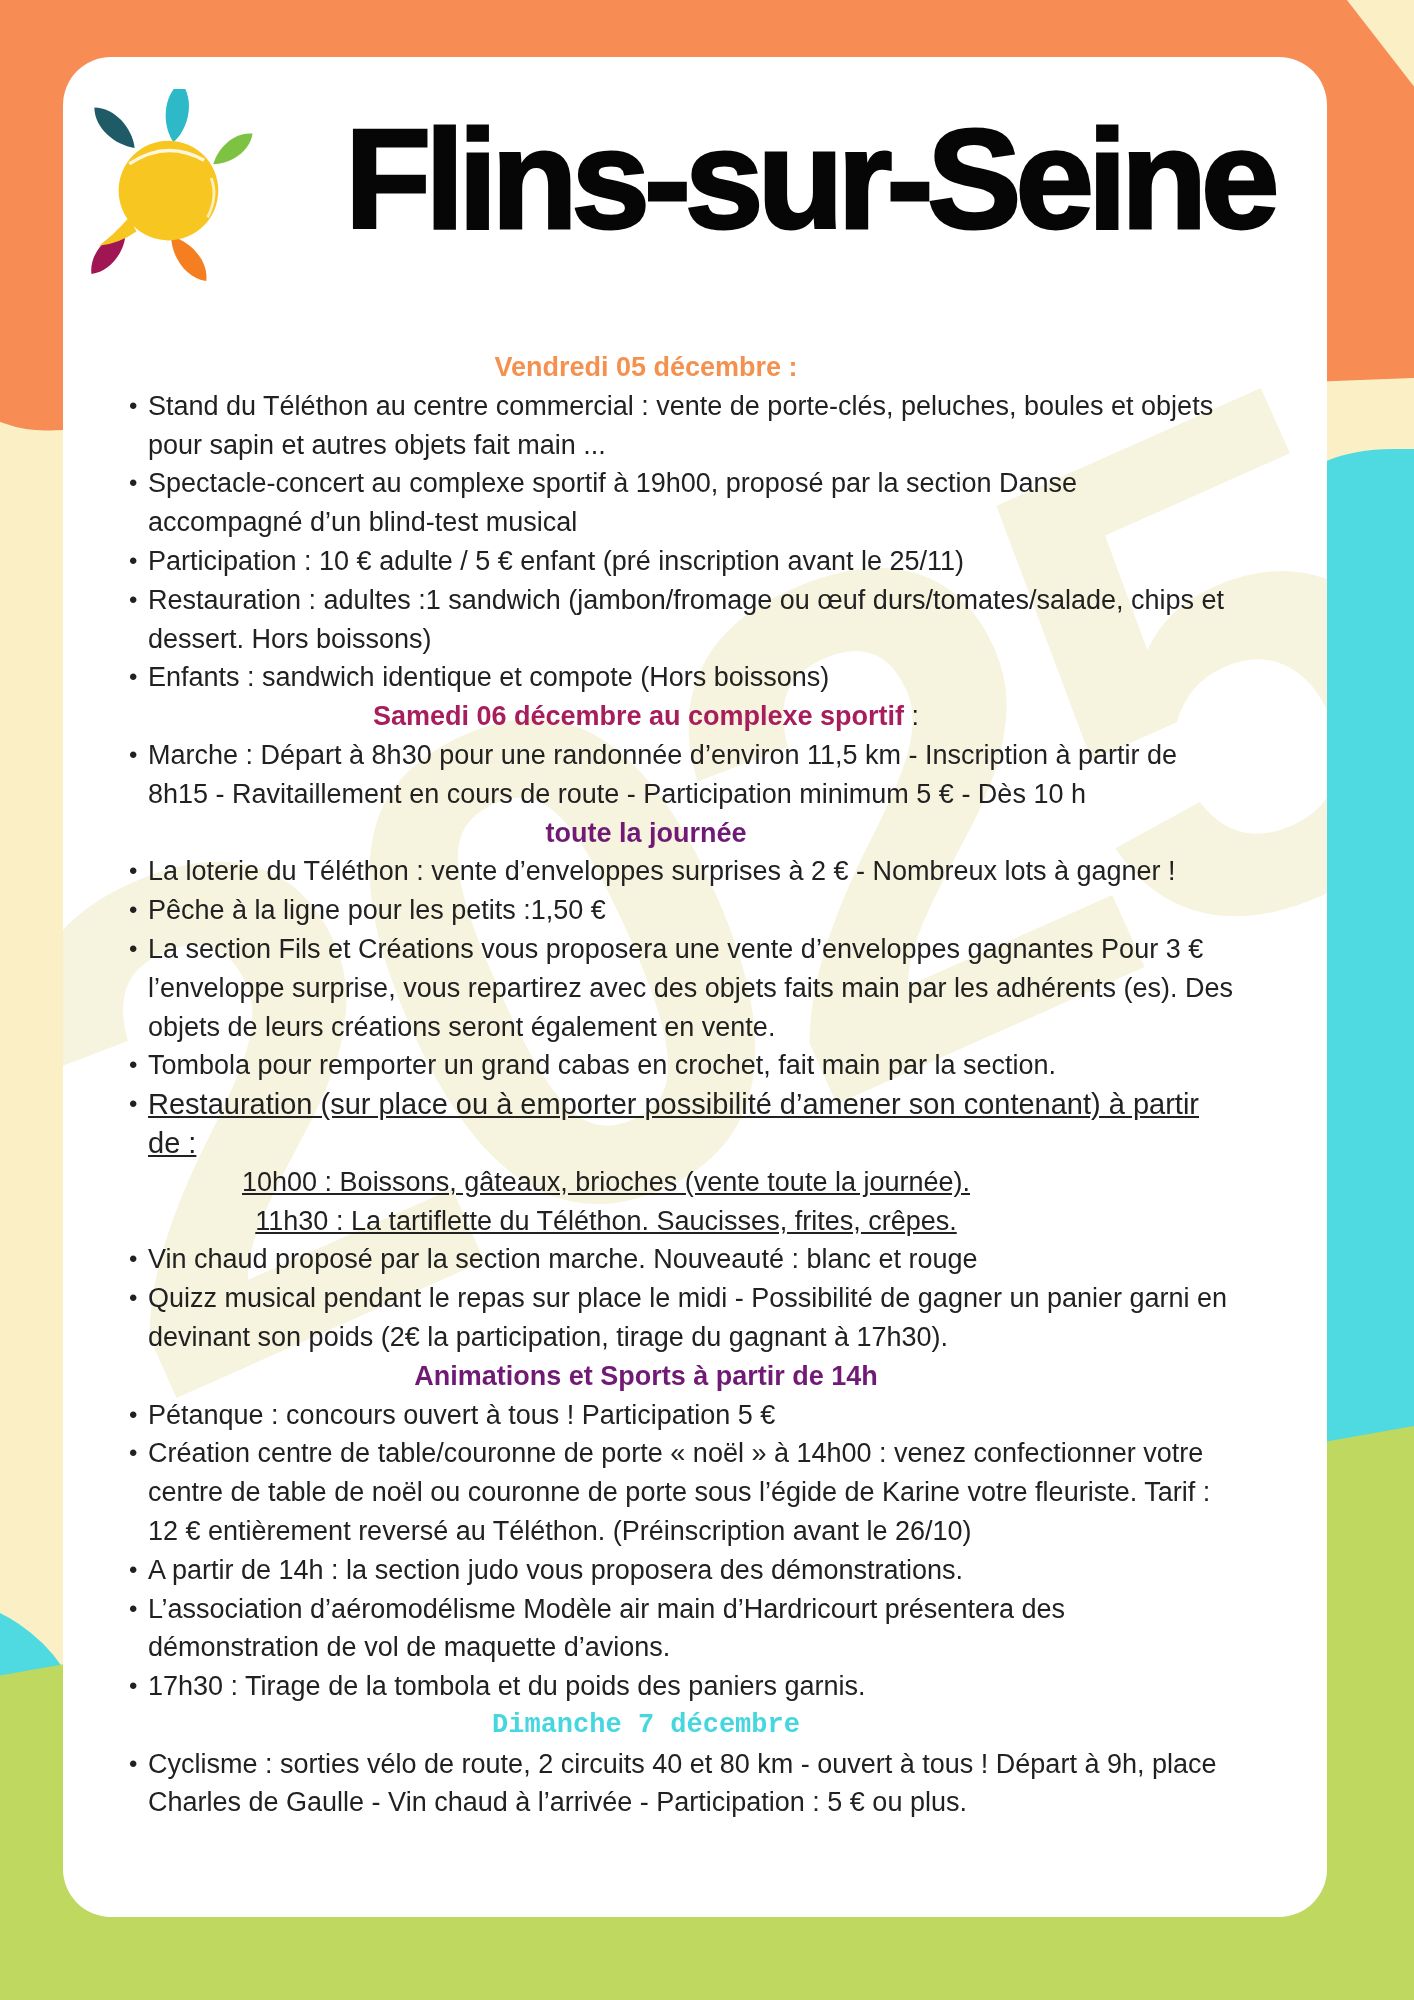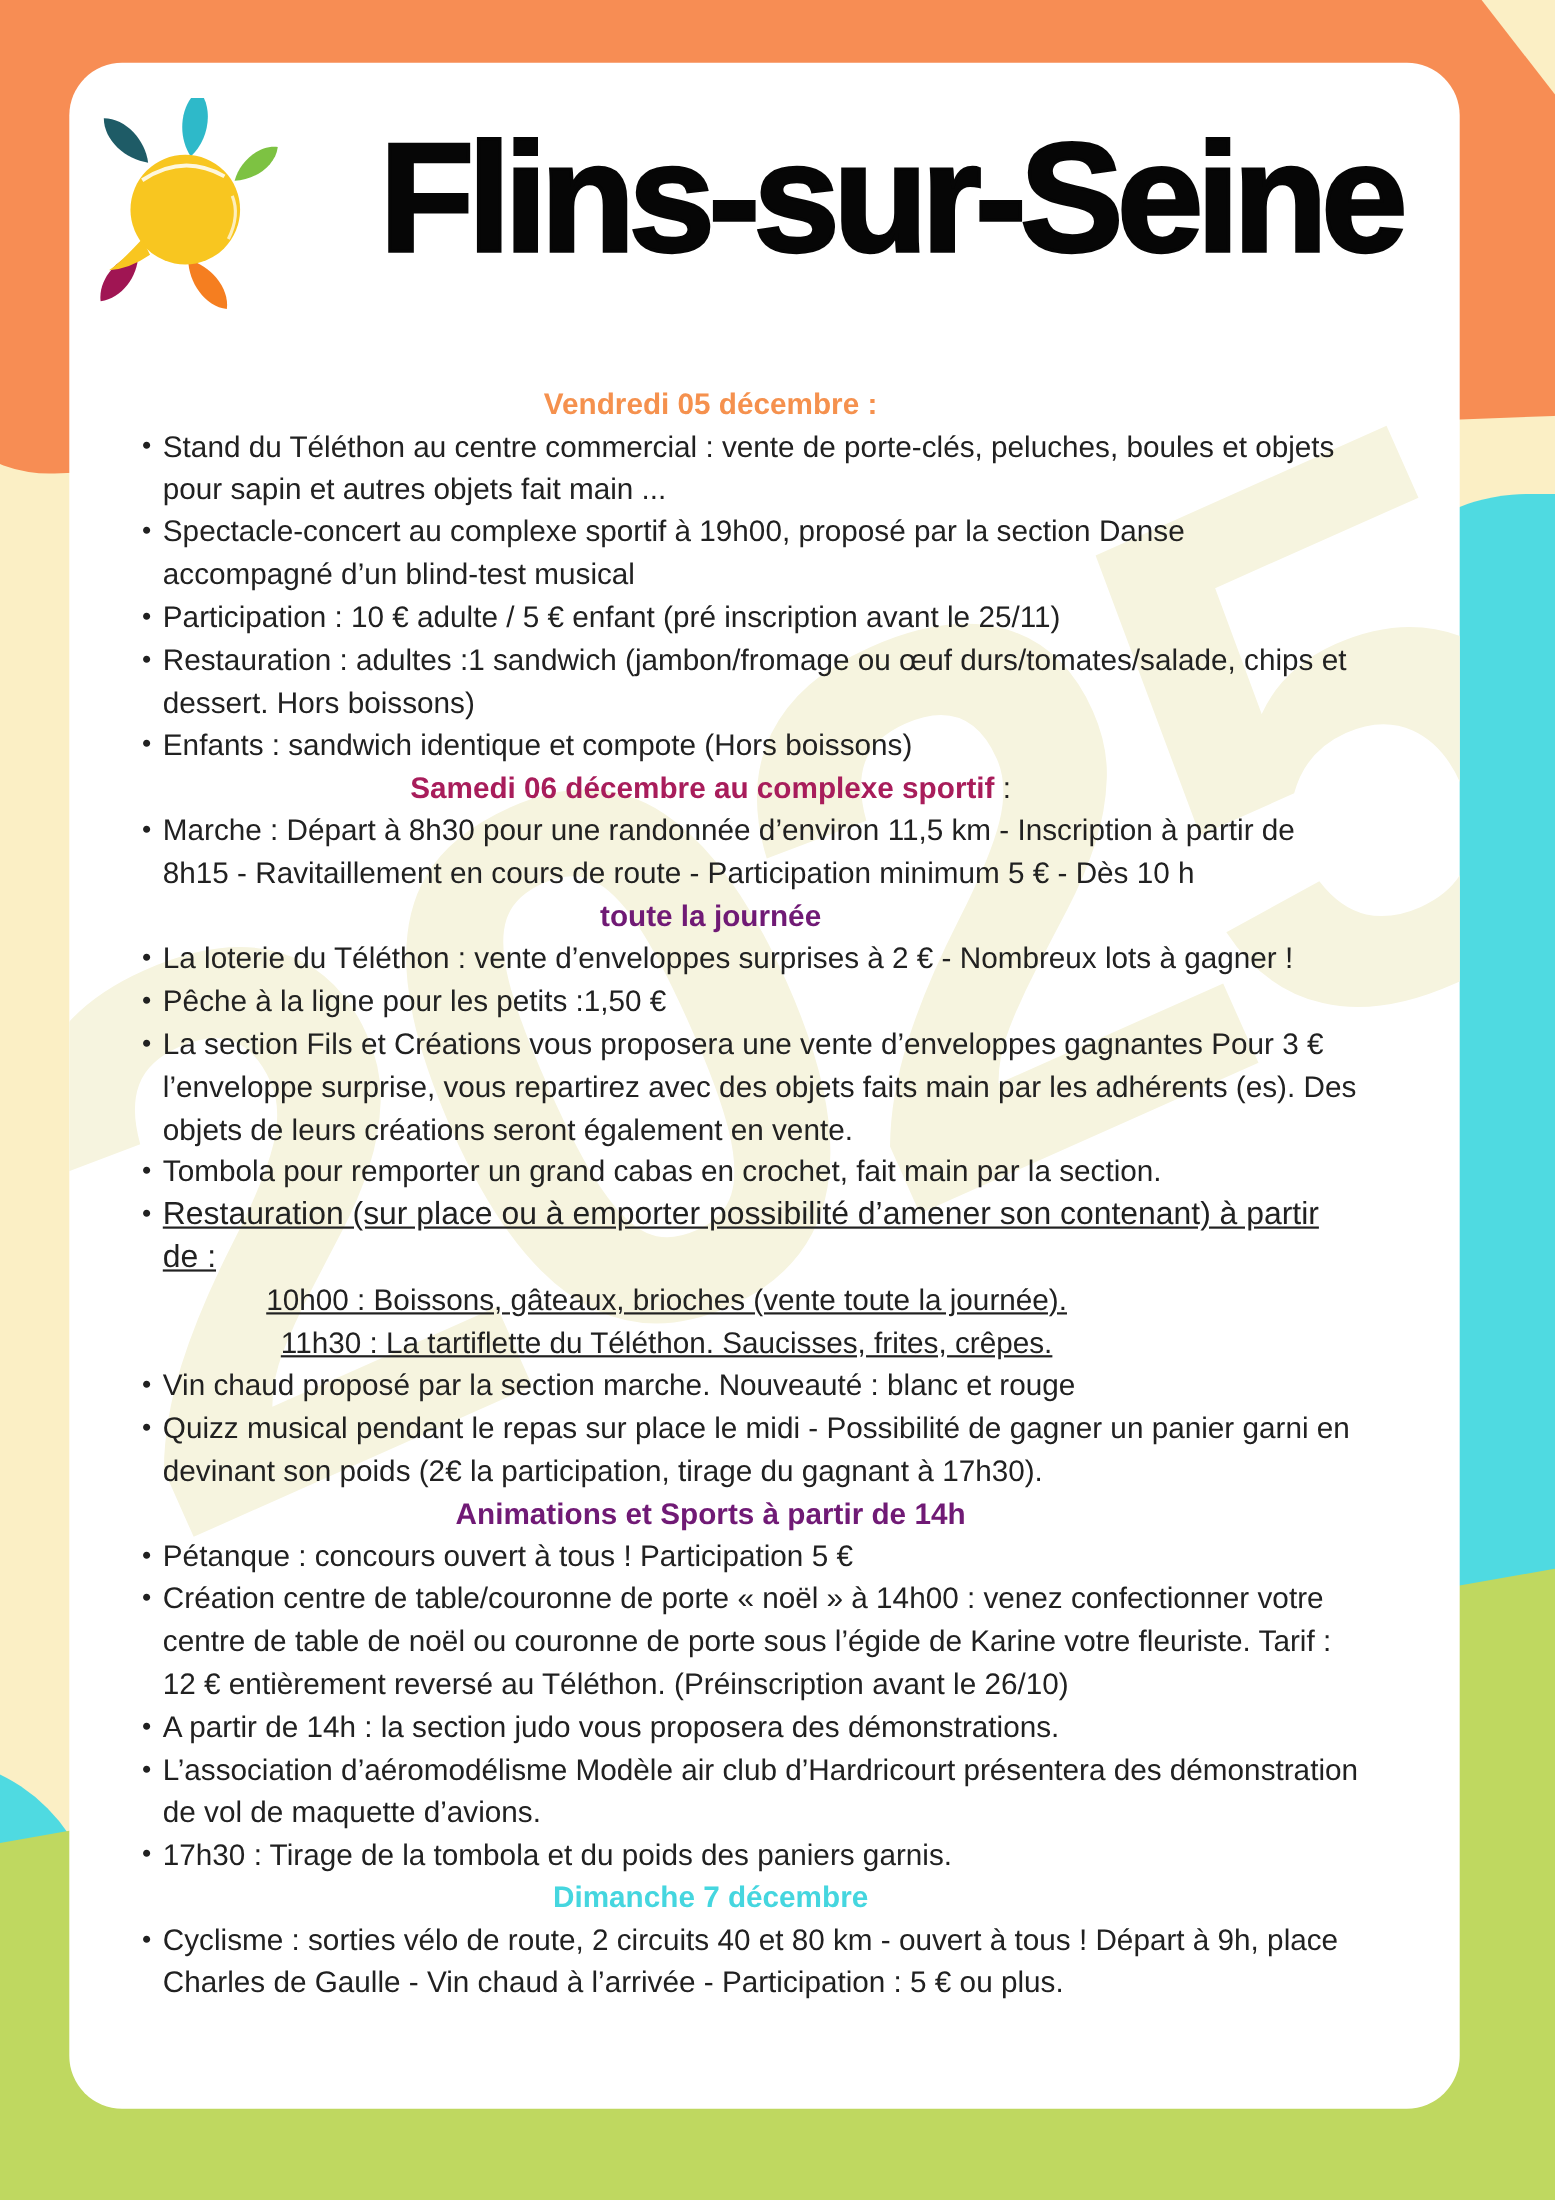"L’association d’aéromodélisme Modèle air" span.btext { text: club -> main }
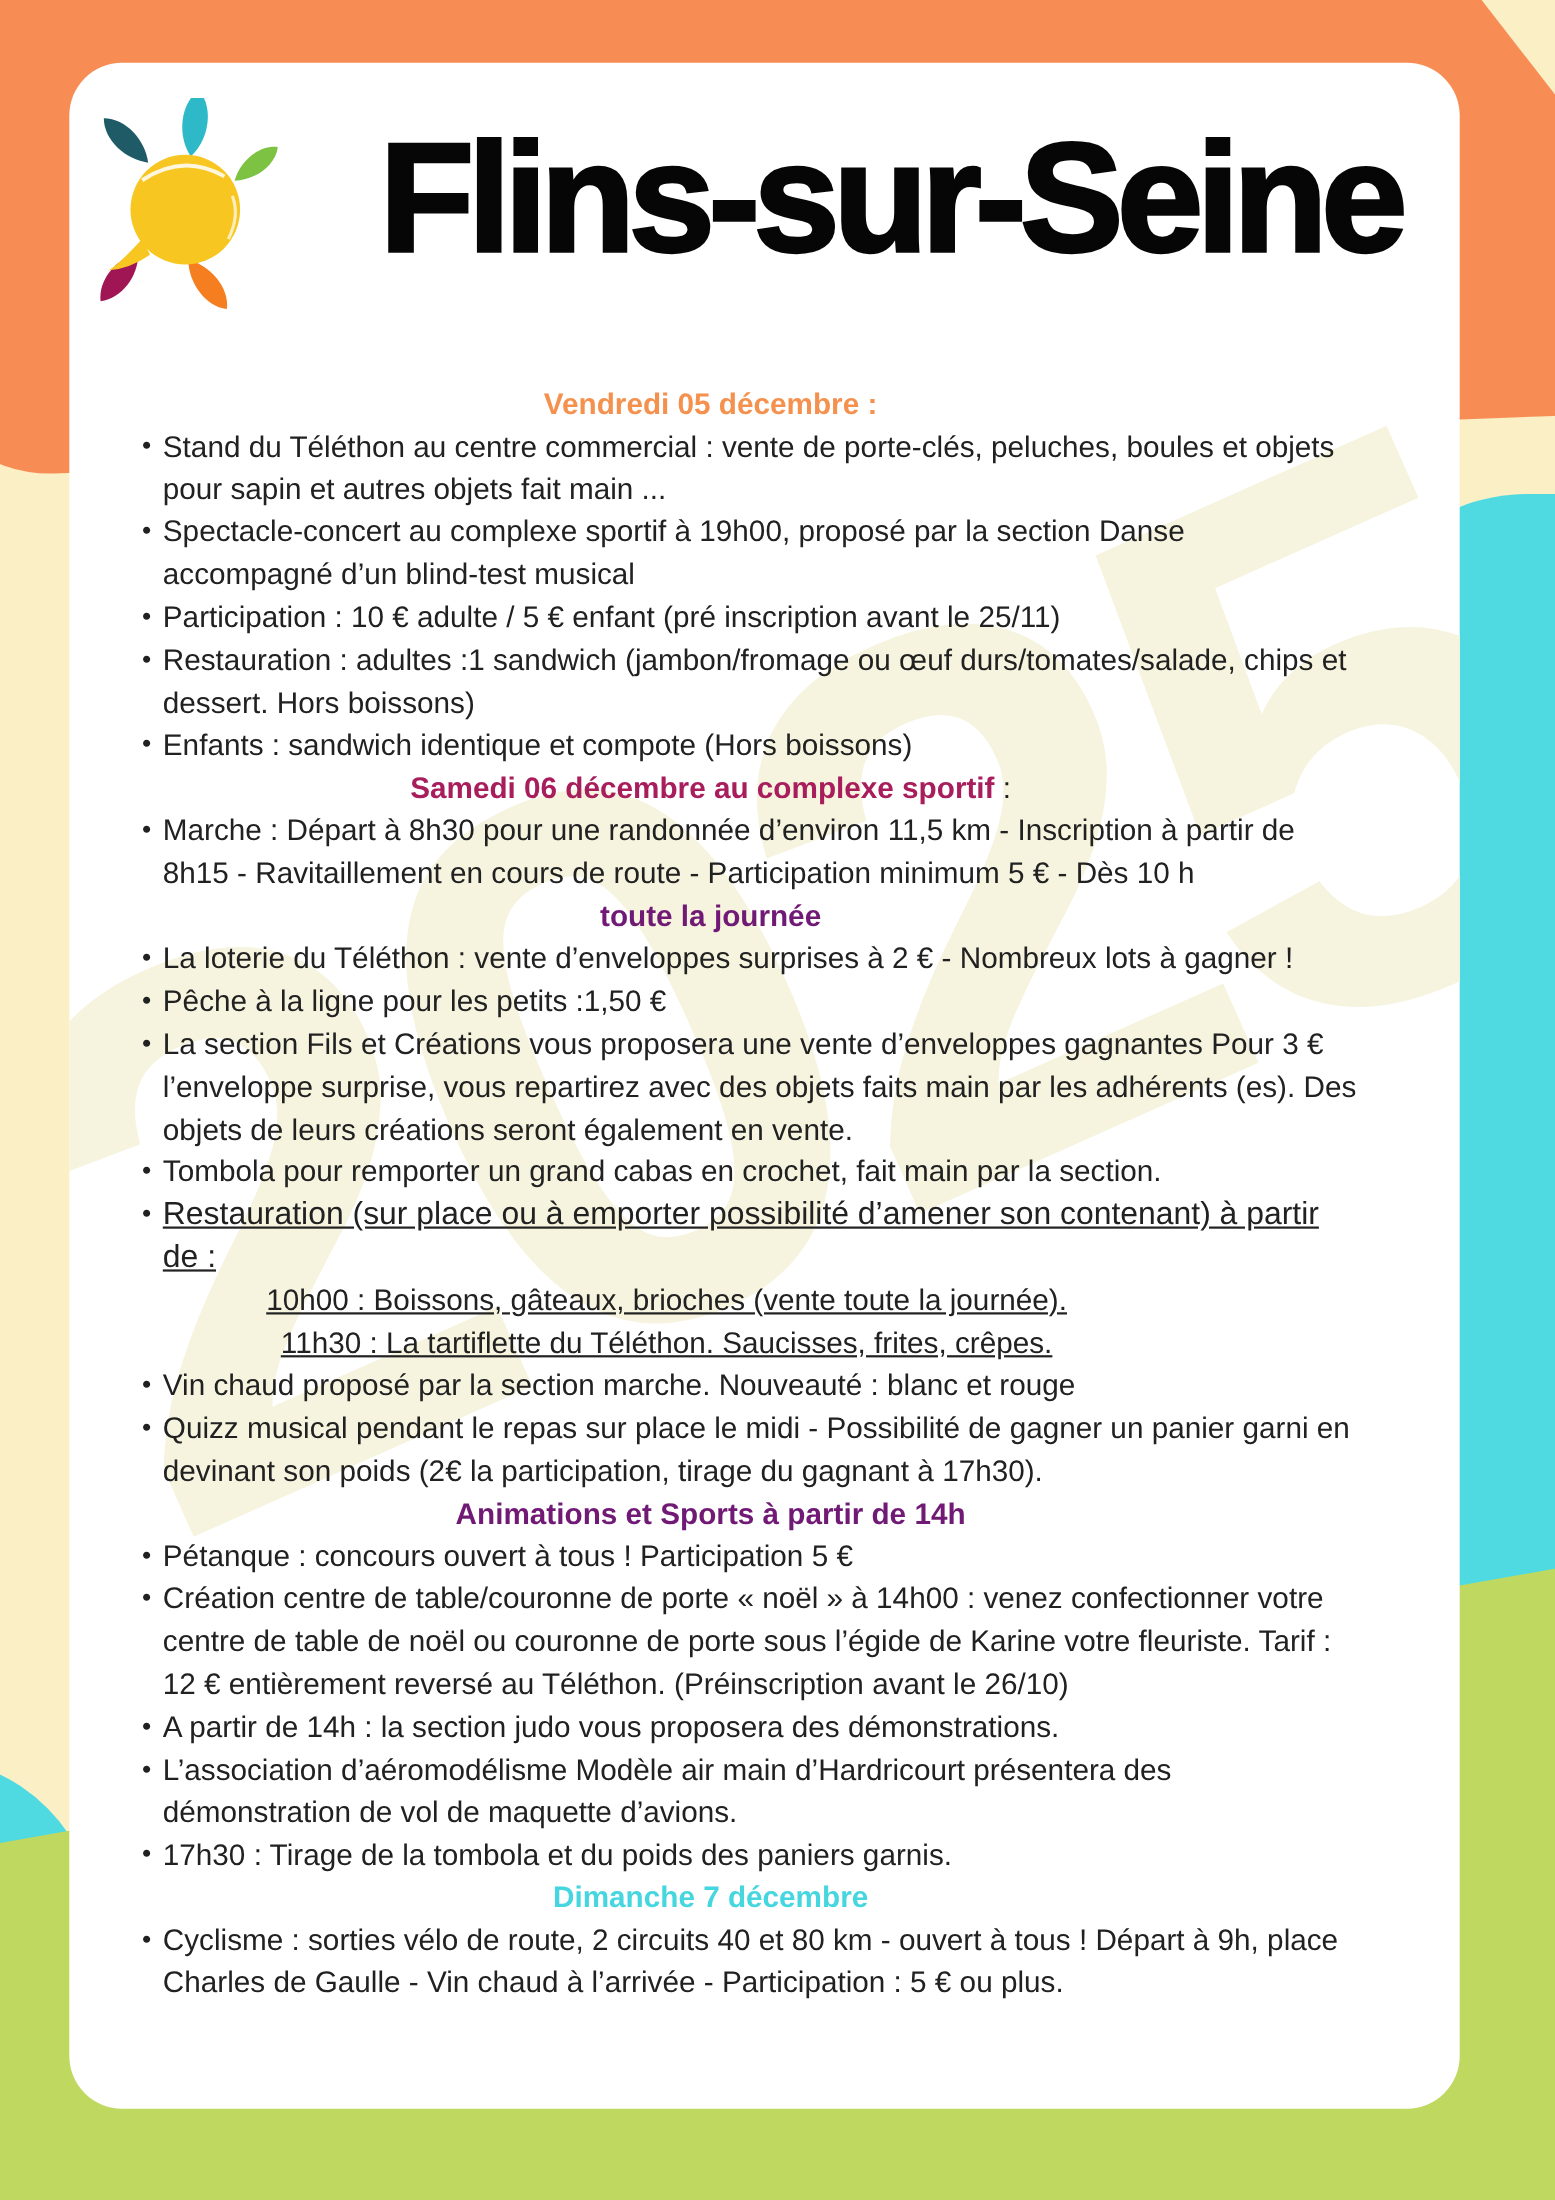"Dimanche 7 décembre" .heading.cyan { font-family: none -> Liberation Mono, monospace }
